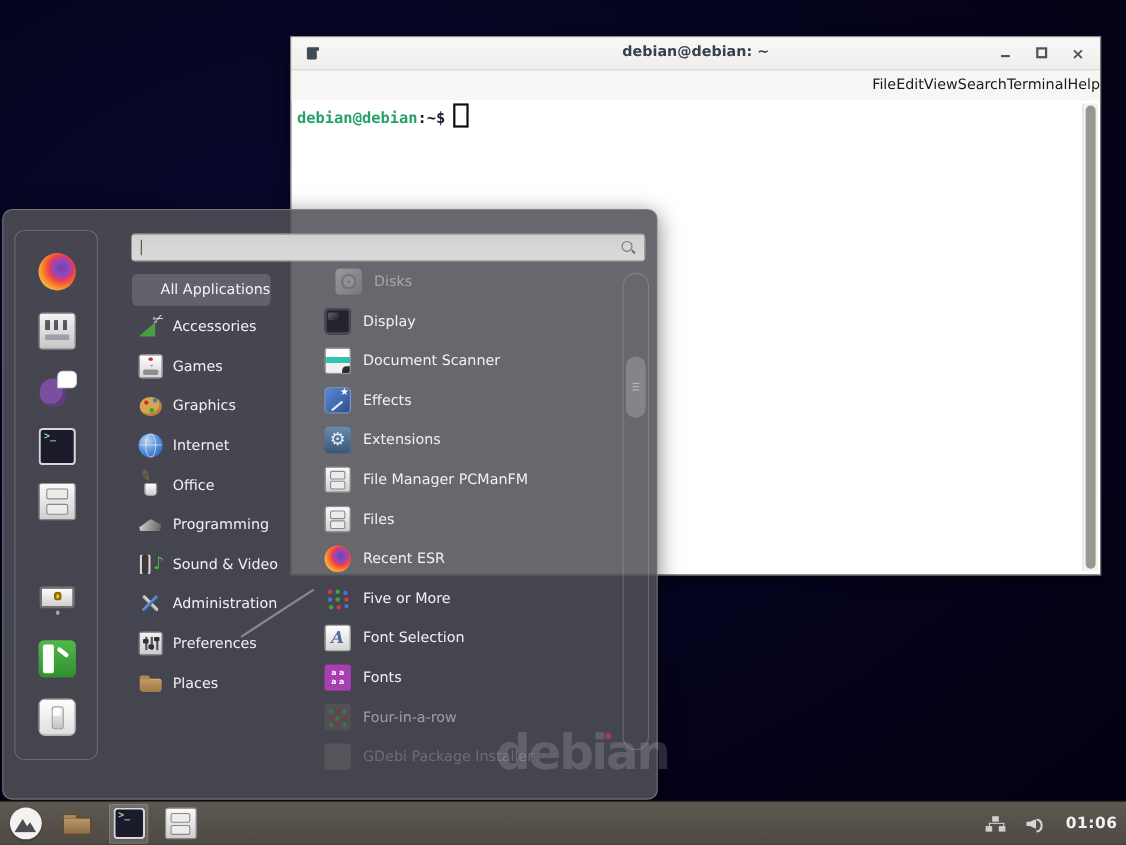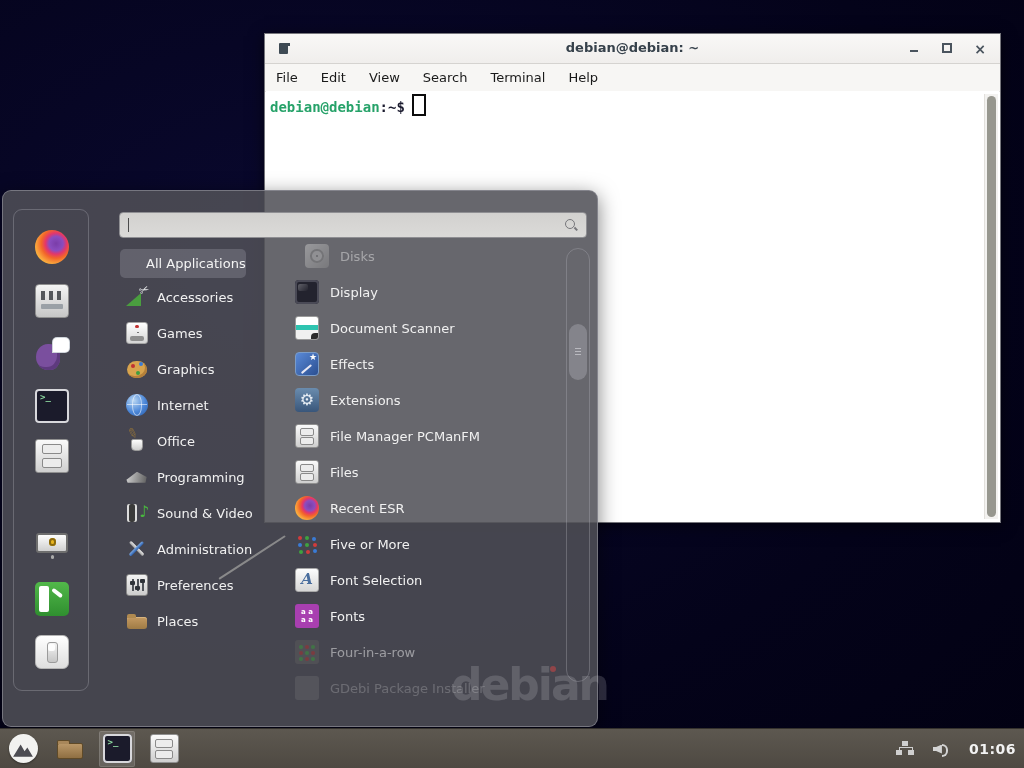"File" #menubar { gap: 23px -> none; justify-content: none -> flex-end }
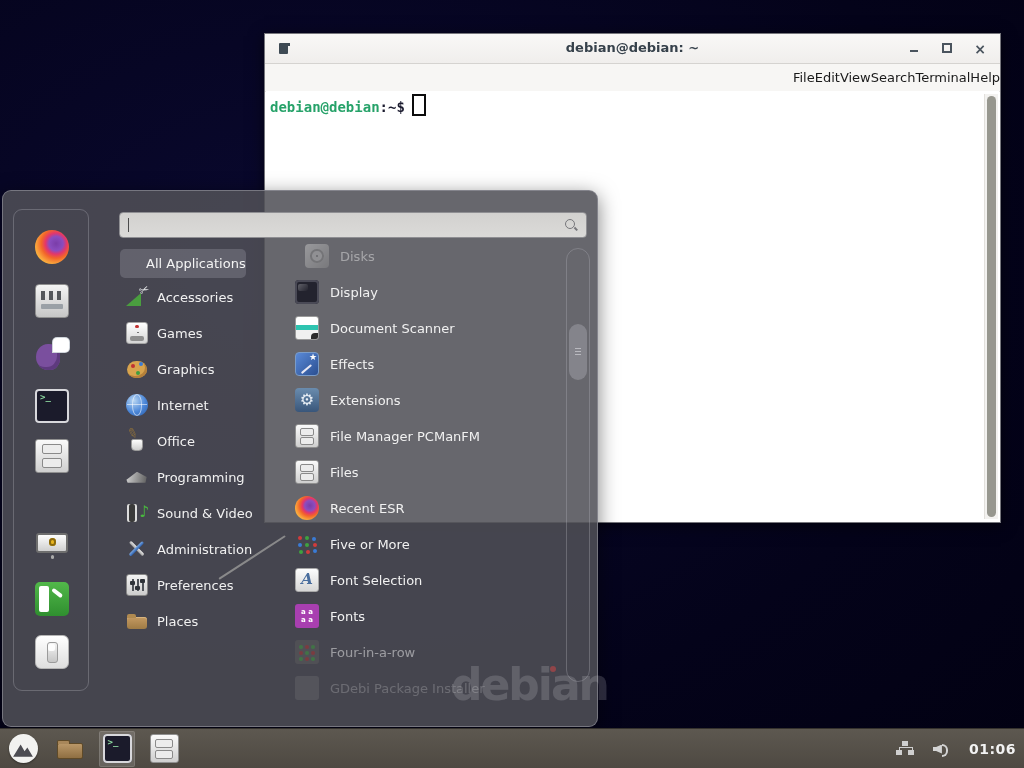"01:06" #tray { align-items: flex-start -> flex-end }
